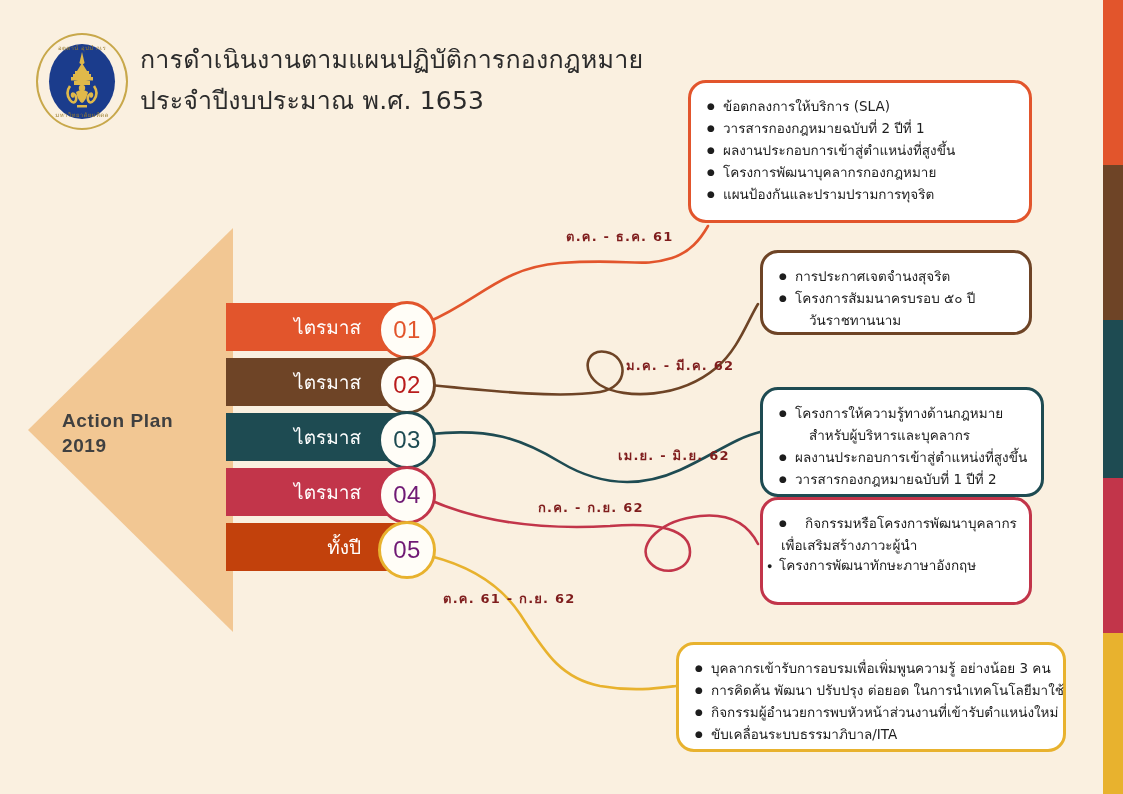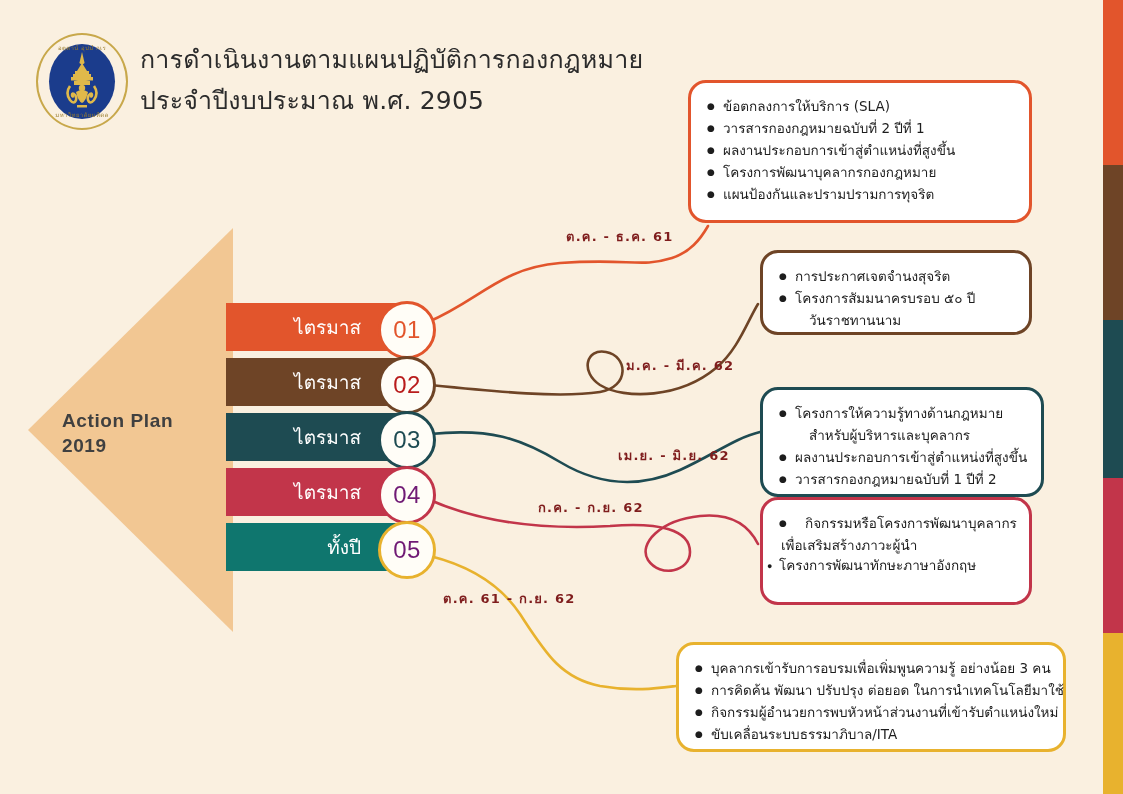"ประจำปีงบประมาณ พ.ศ. 2905" div.ln2 { text: 2905 -> 1653 }
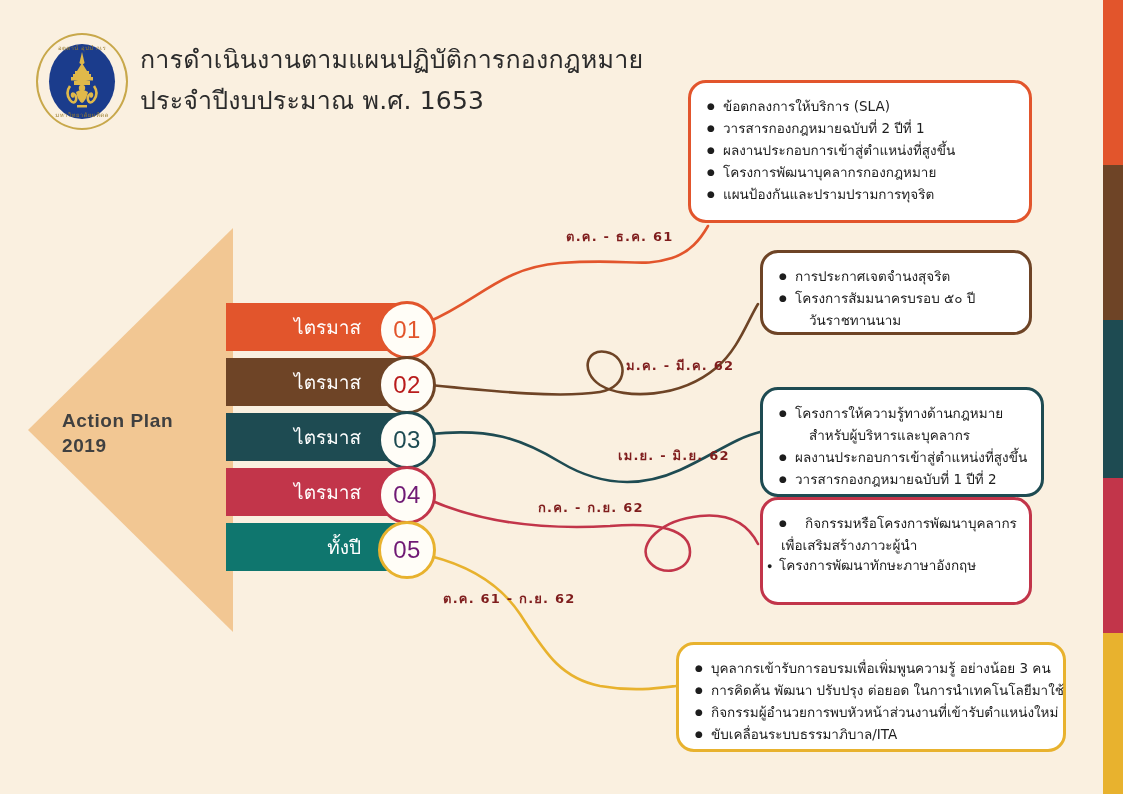"ทั้งปี" div.bar { background: #0f766e -> #c2410c }
